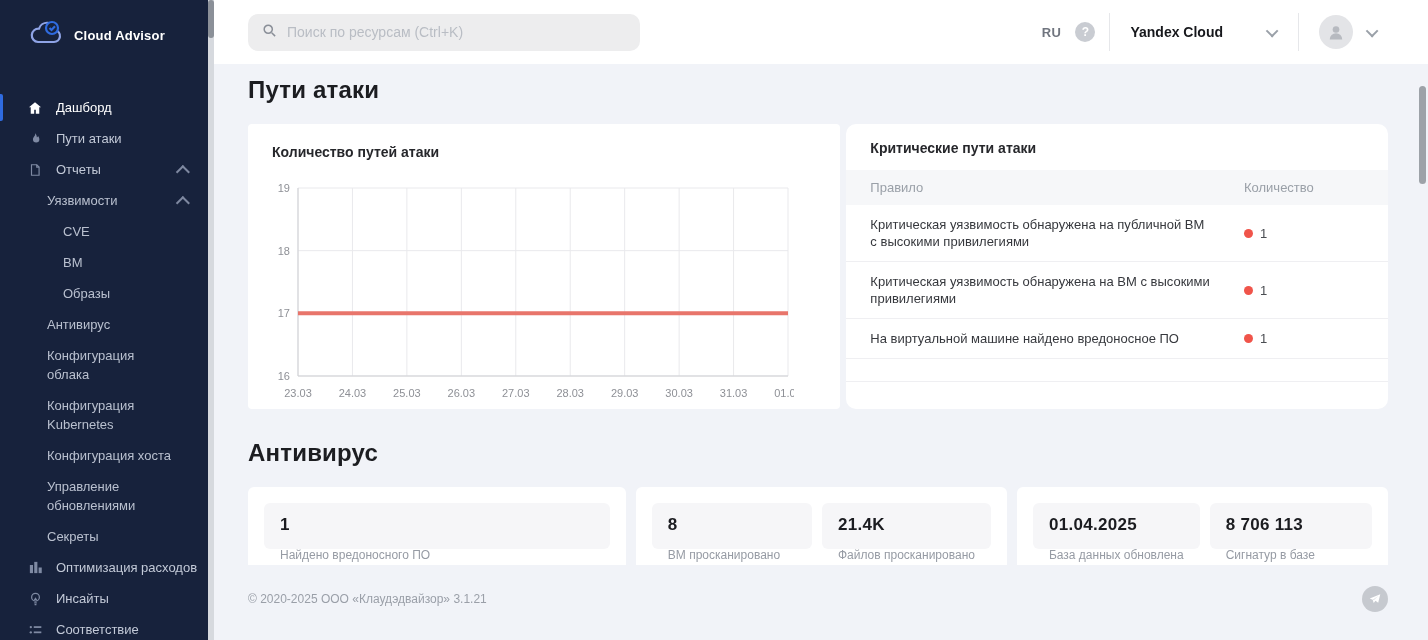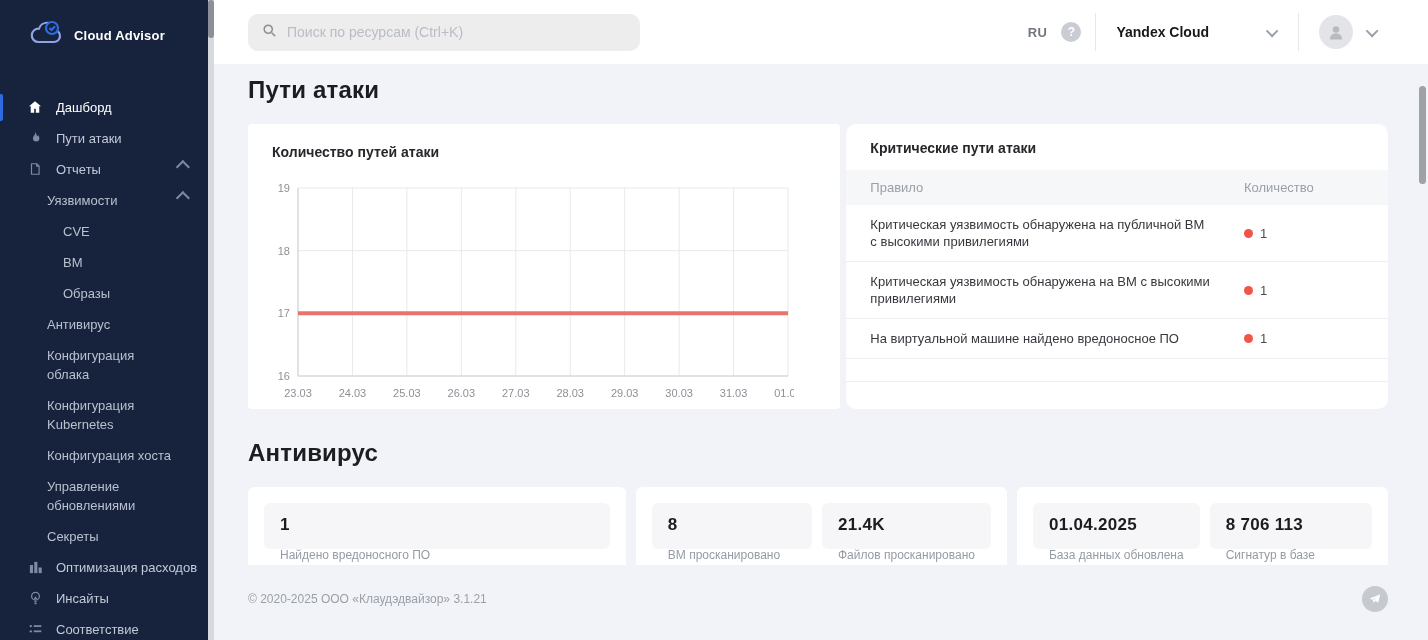"Yandex Cloud" .org { gap: 60px -> 46px }
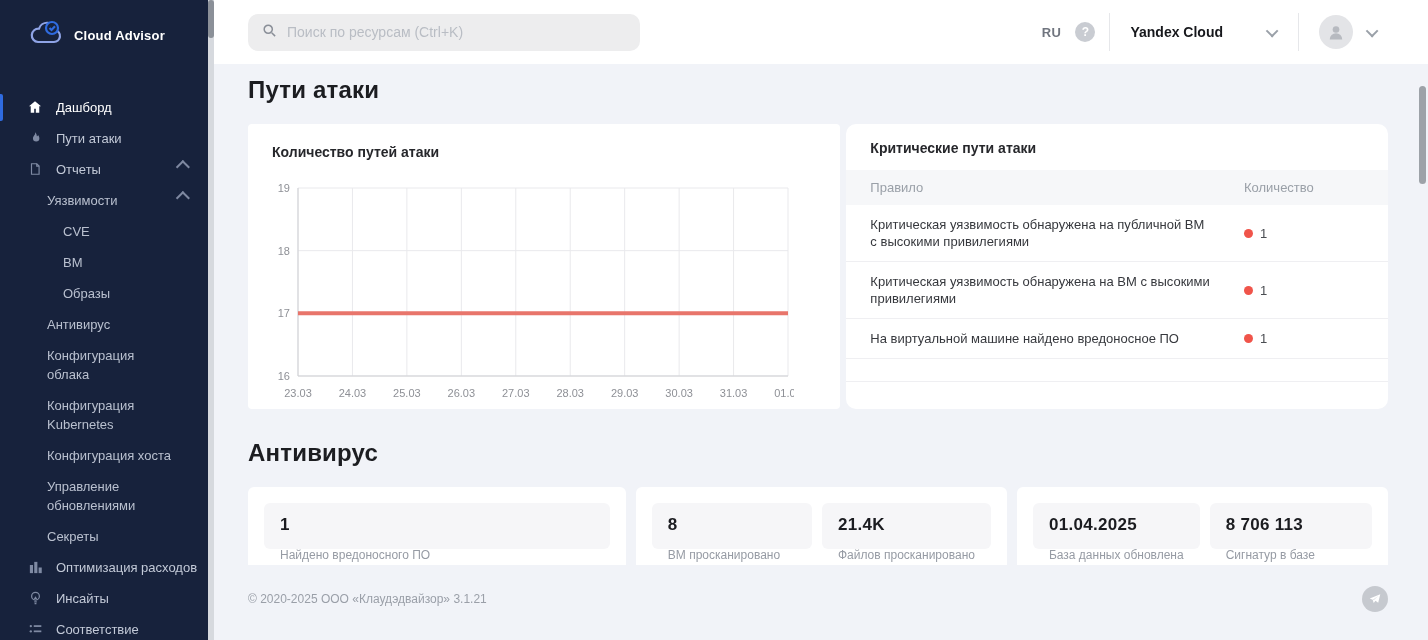"Дашборд" .nav-item { align-items: none -> center }
